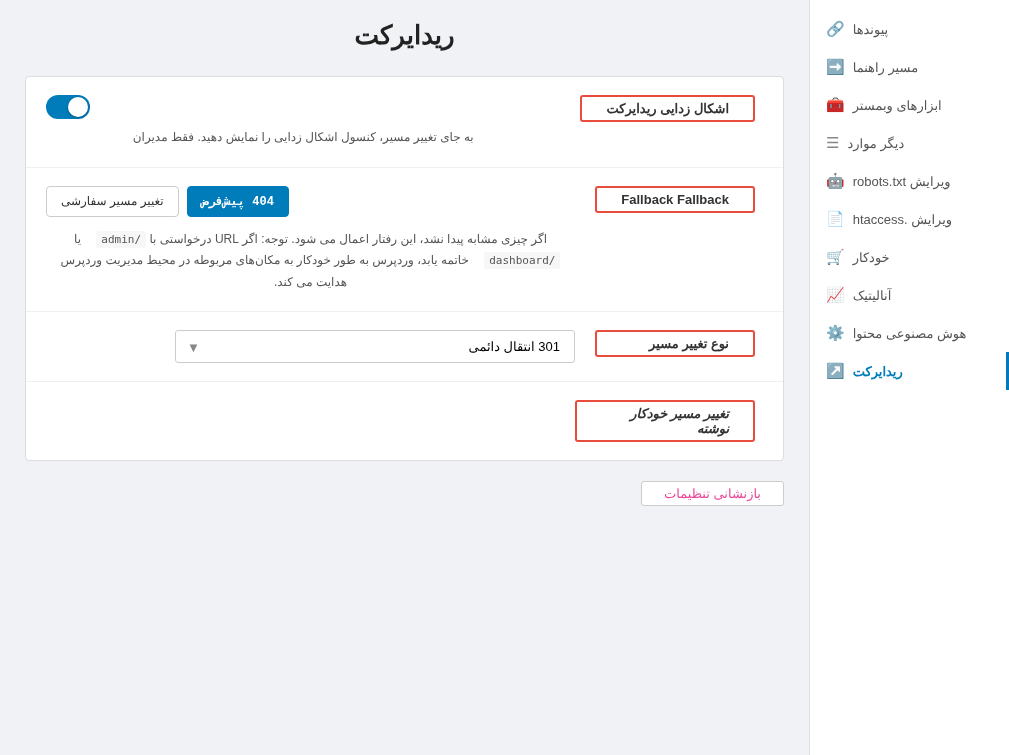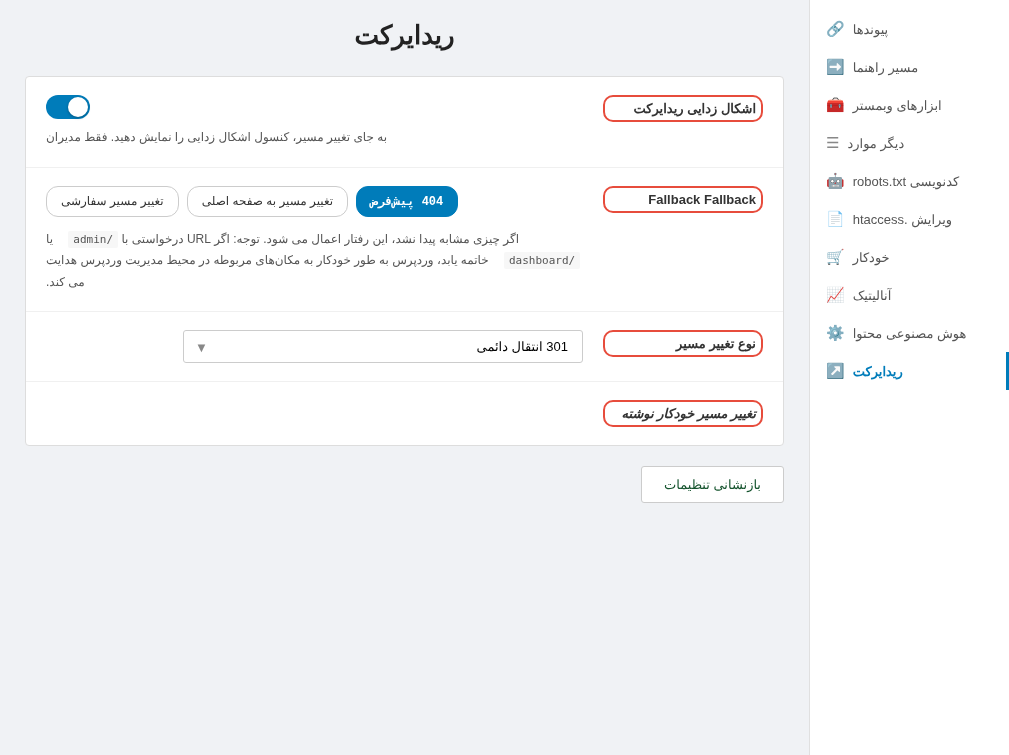"اشکال زدایی ریدایرکت" .section-label { border-radius: 10px -> 3px; margin-right: 0 -> 8px; padding: 4px 5px -> 4px 24px }
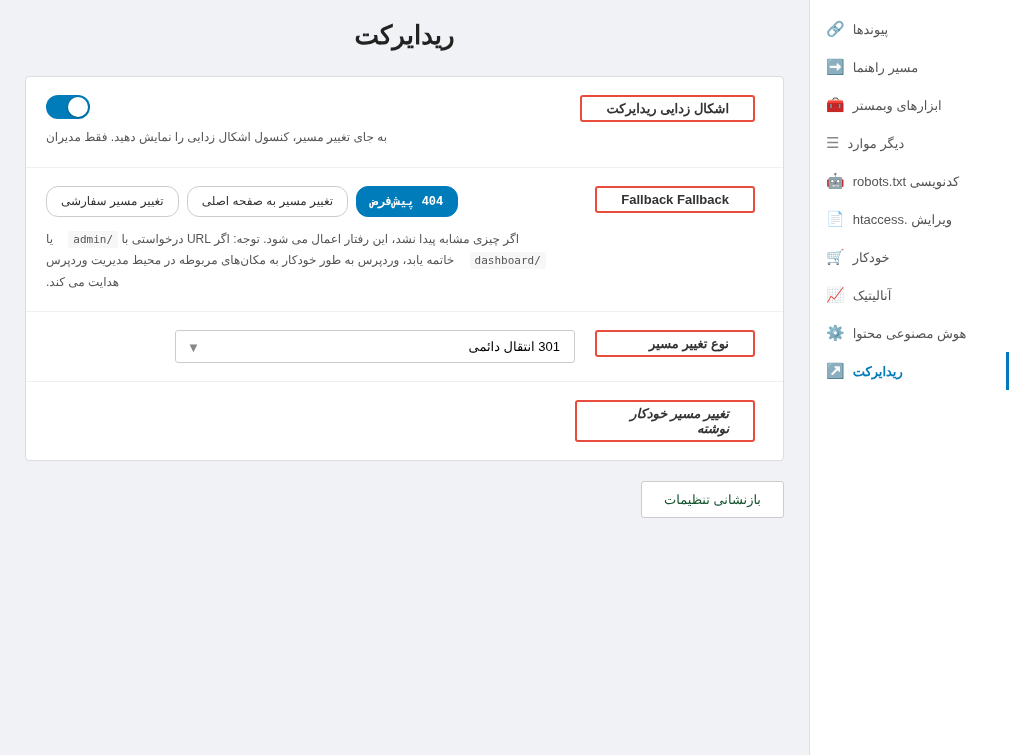"به جای تغییر مسیر، کنسول" .section-desc { text-align: left -> center }
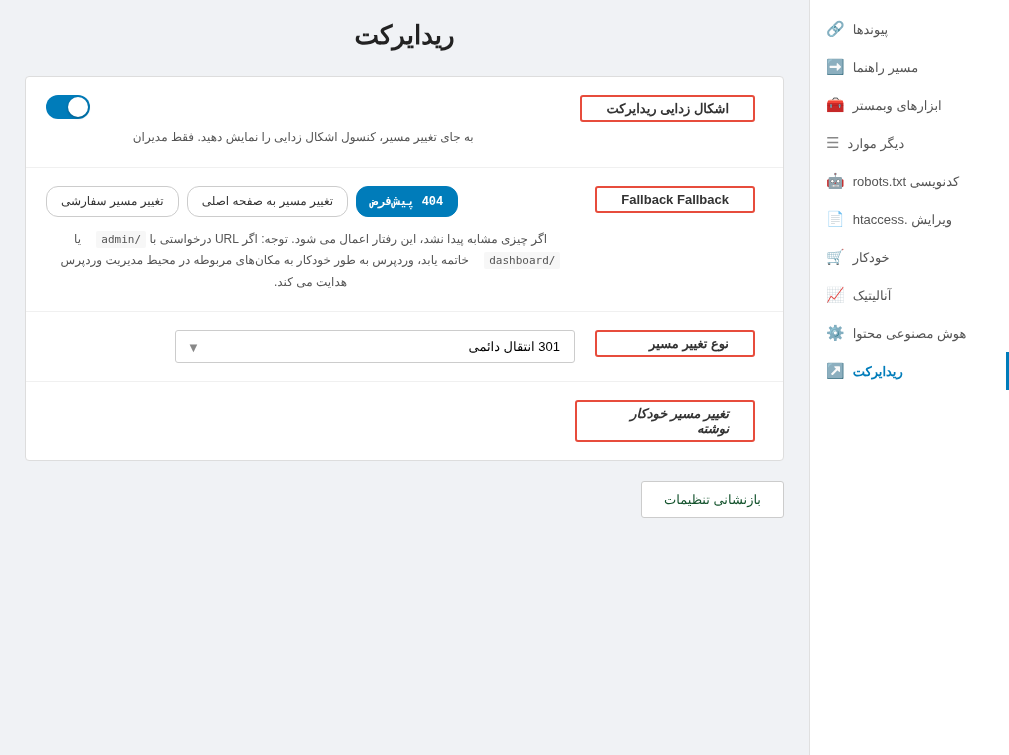"کدنویسی robots.txt" span { text: کدنویسی -> ویرایش }
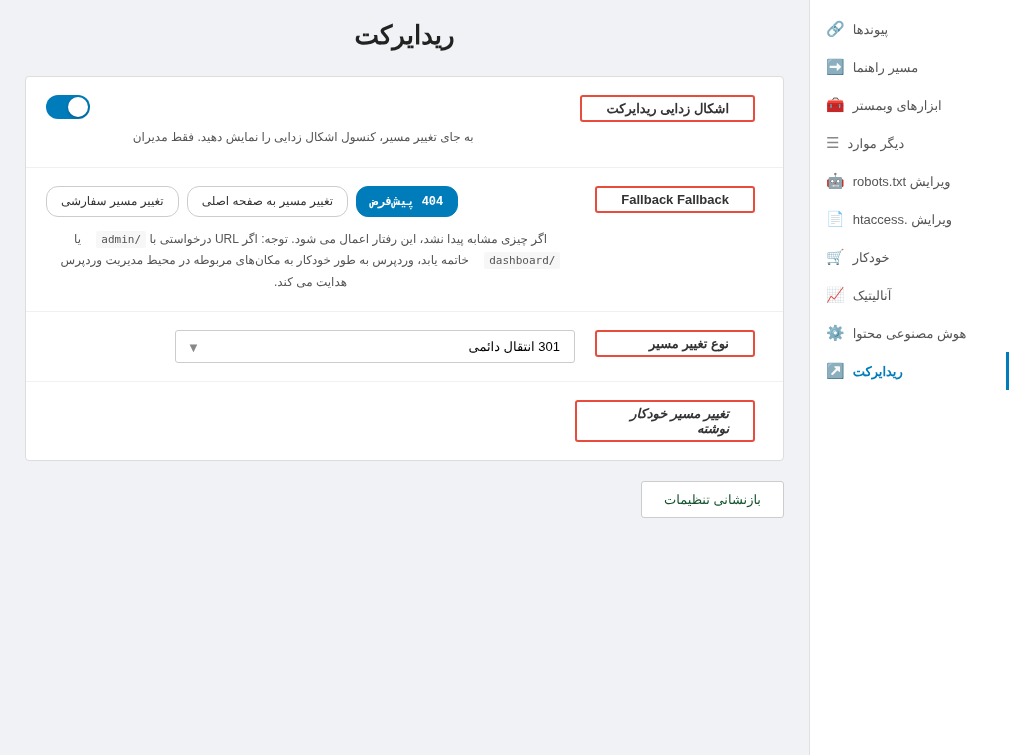"تغییر مسیر سفارشی" .btn { border-radius: 12px -> 4px }
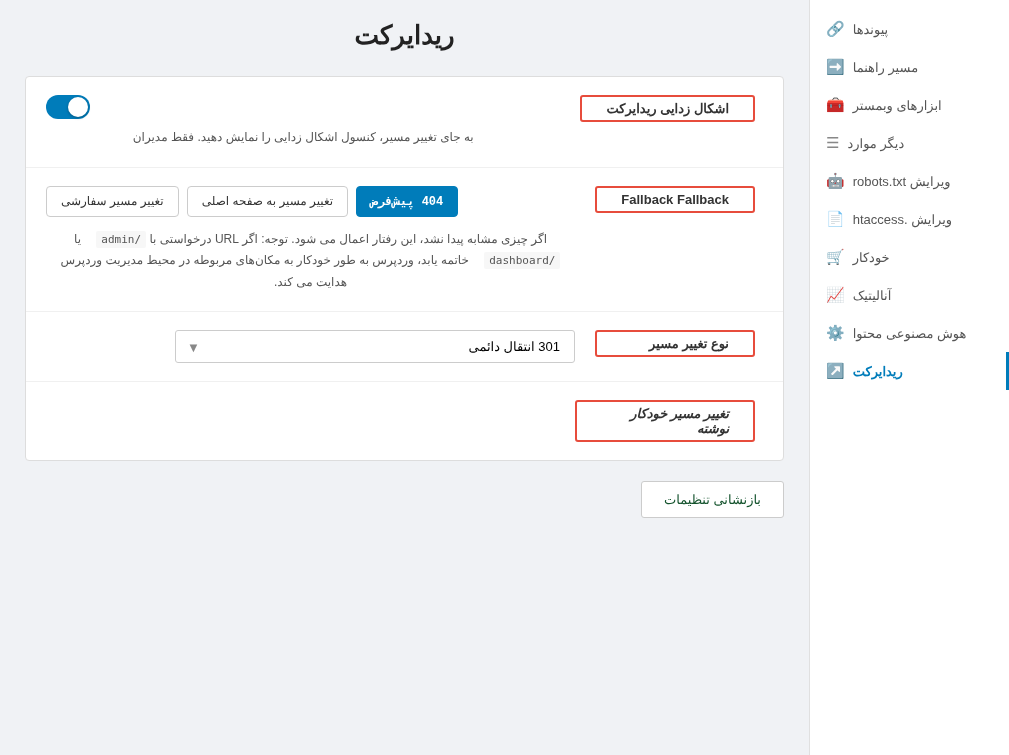"تغییر مسیر به صفحه اصلی" button.btn { html: <button>تغییر مسیر به صفحه اصلی</button> -> none }
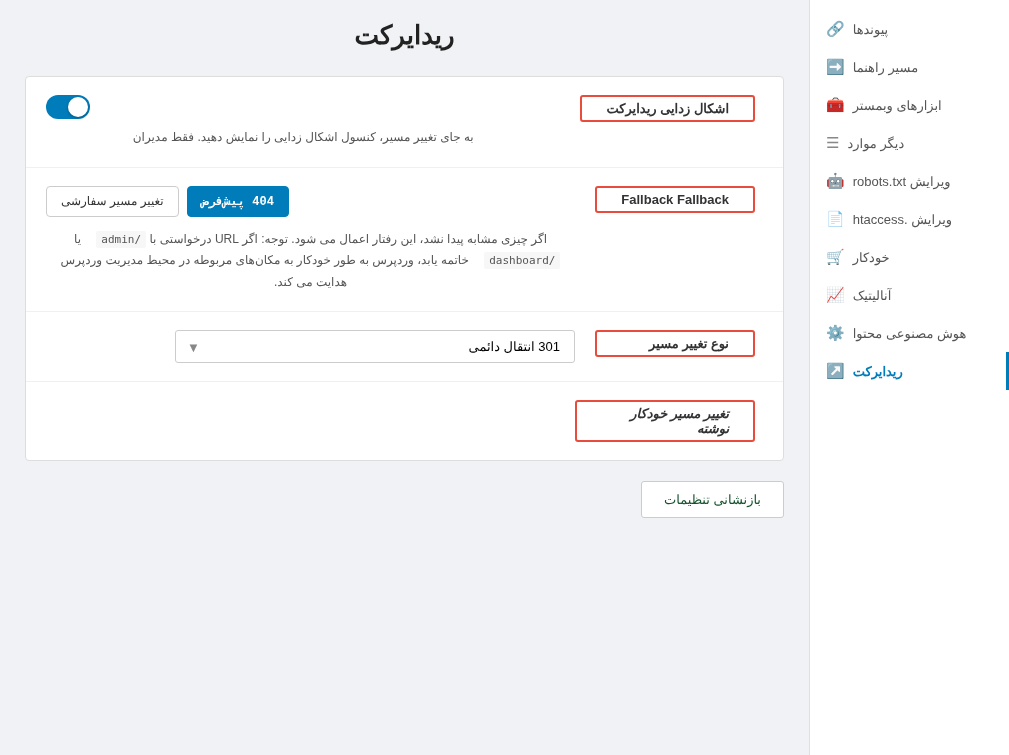"بازنشانی تنظیمات" .btn-reset { color: #14532d -> #ec4899; padding: 10px 22px -> 4px 22px }
